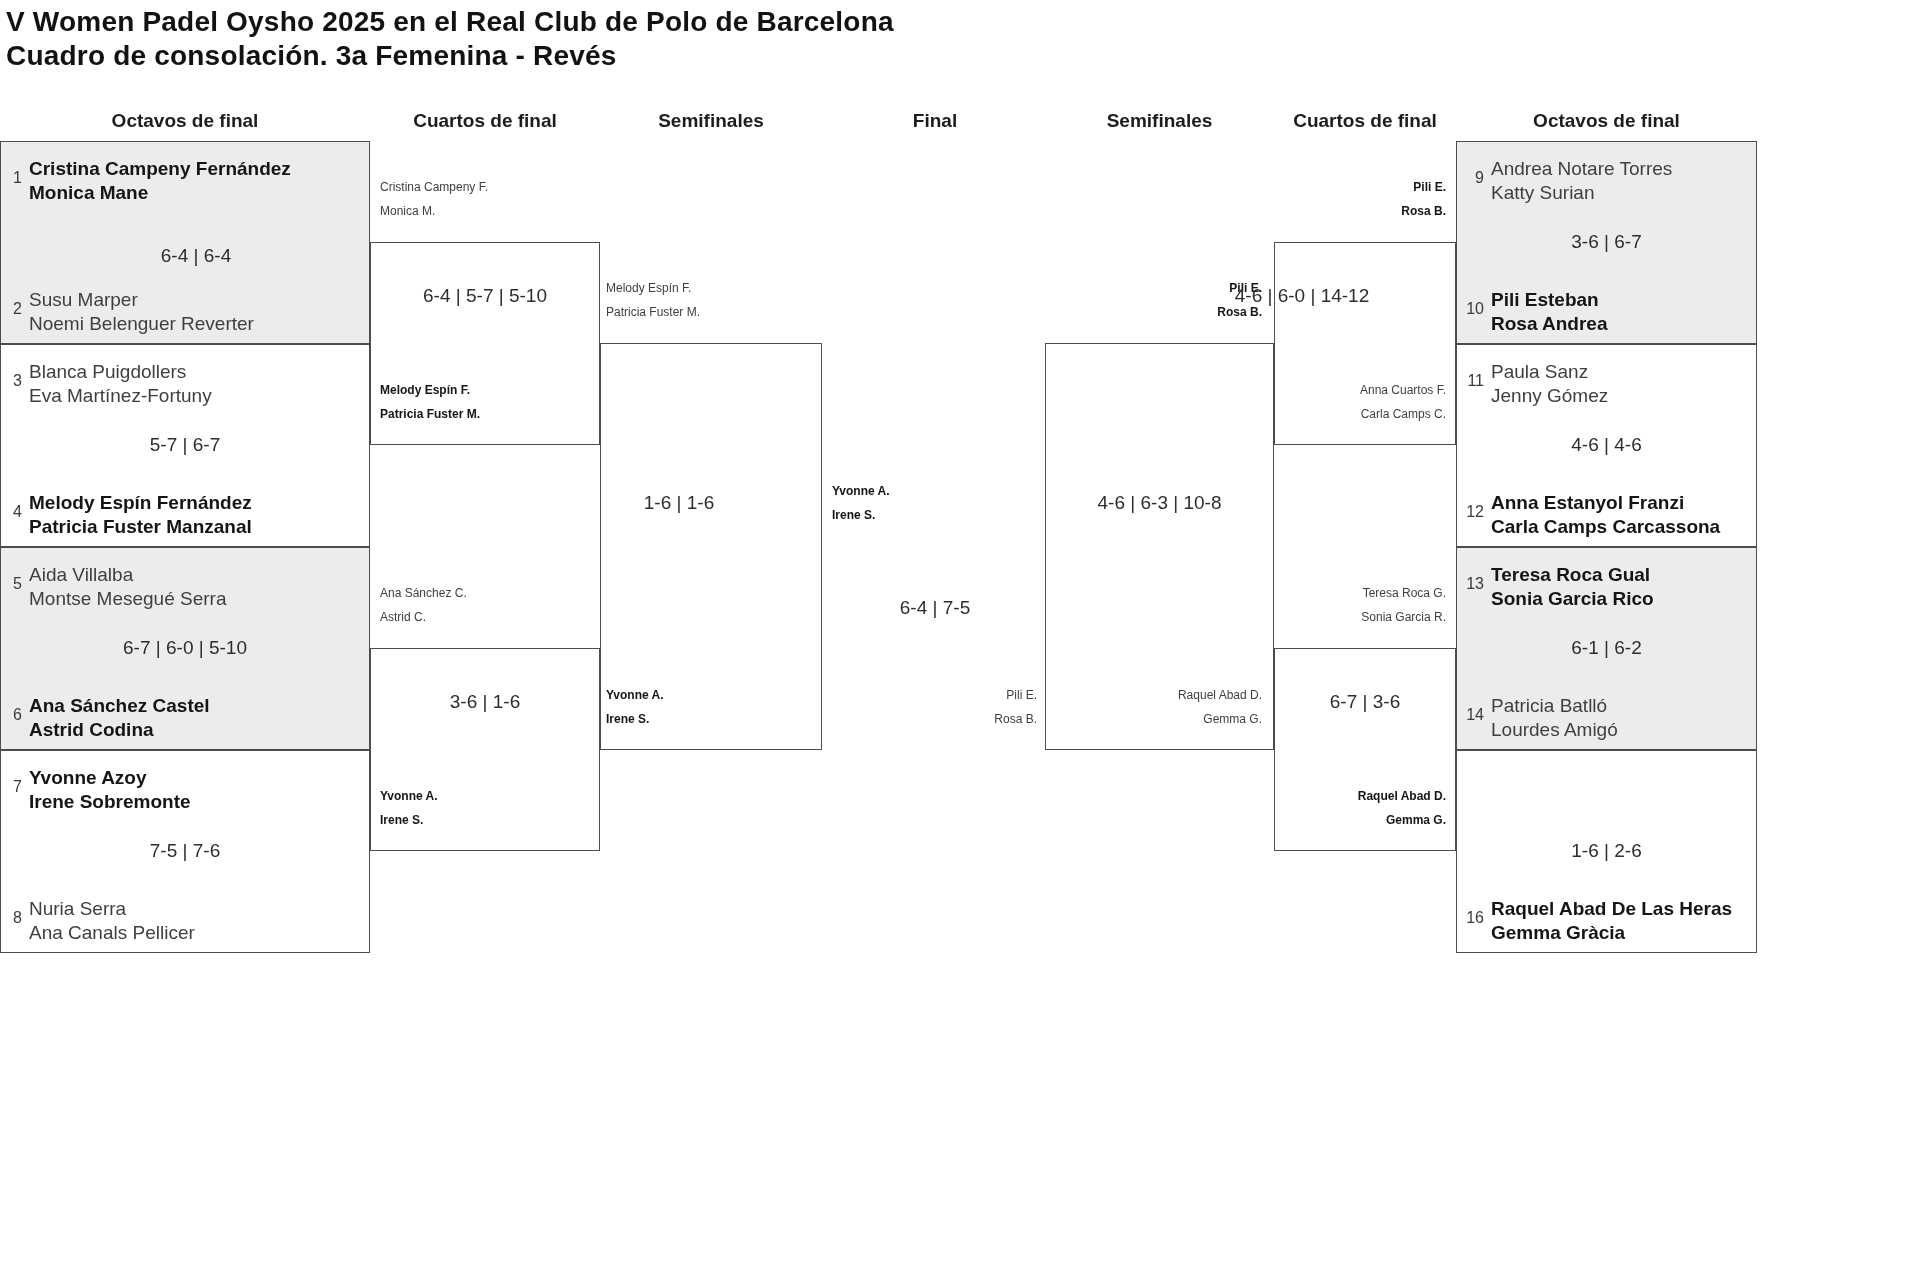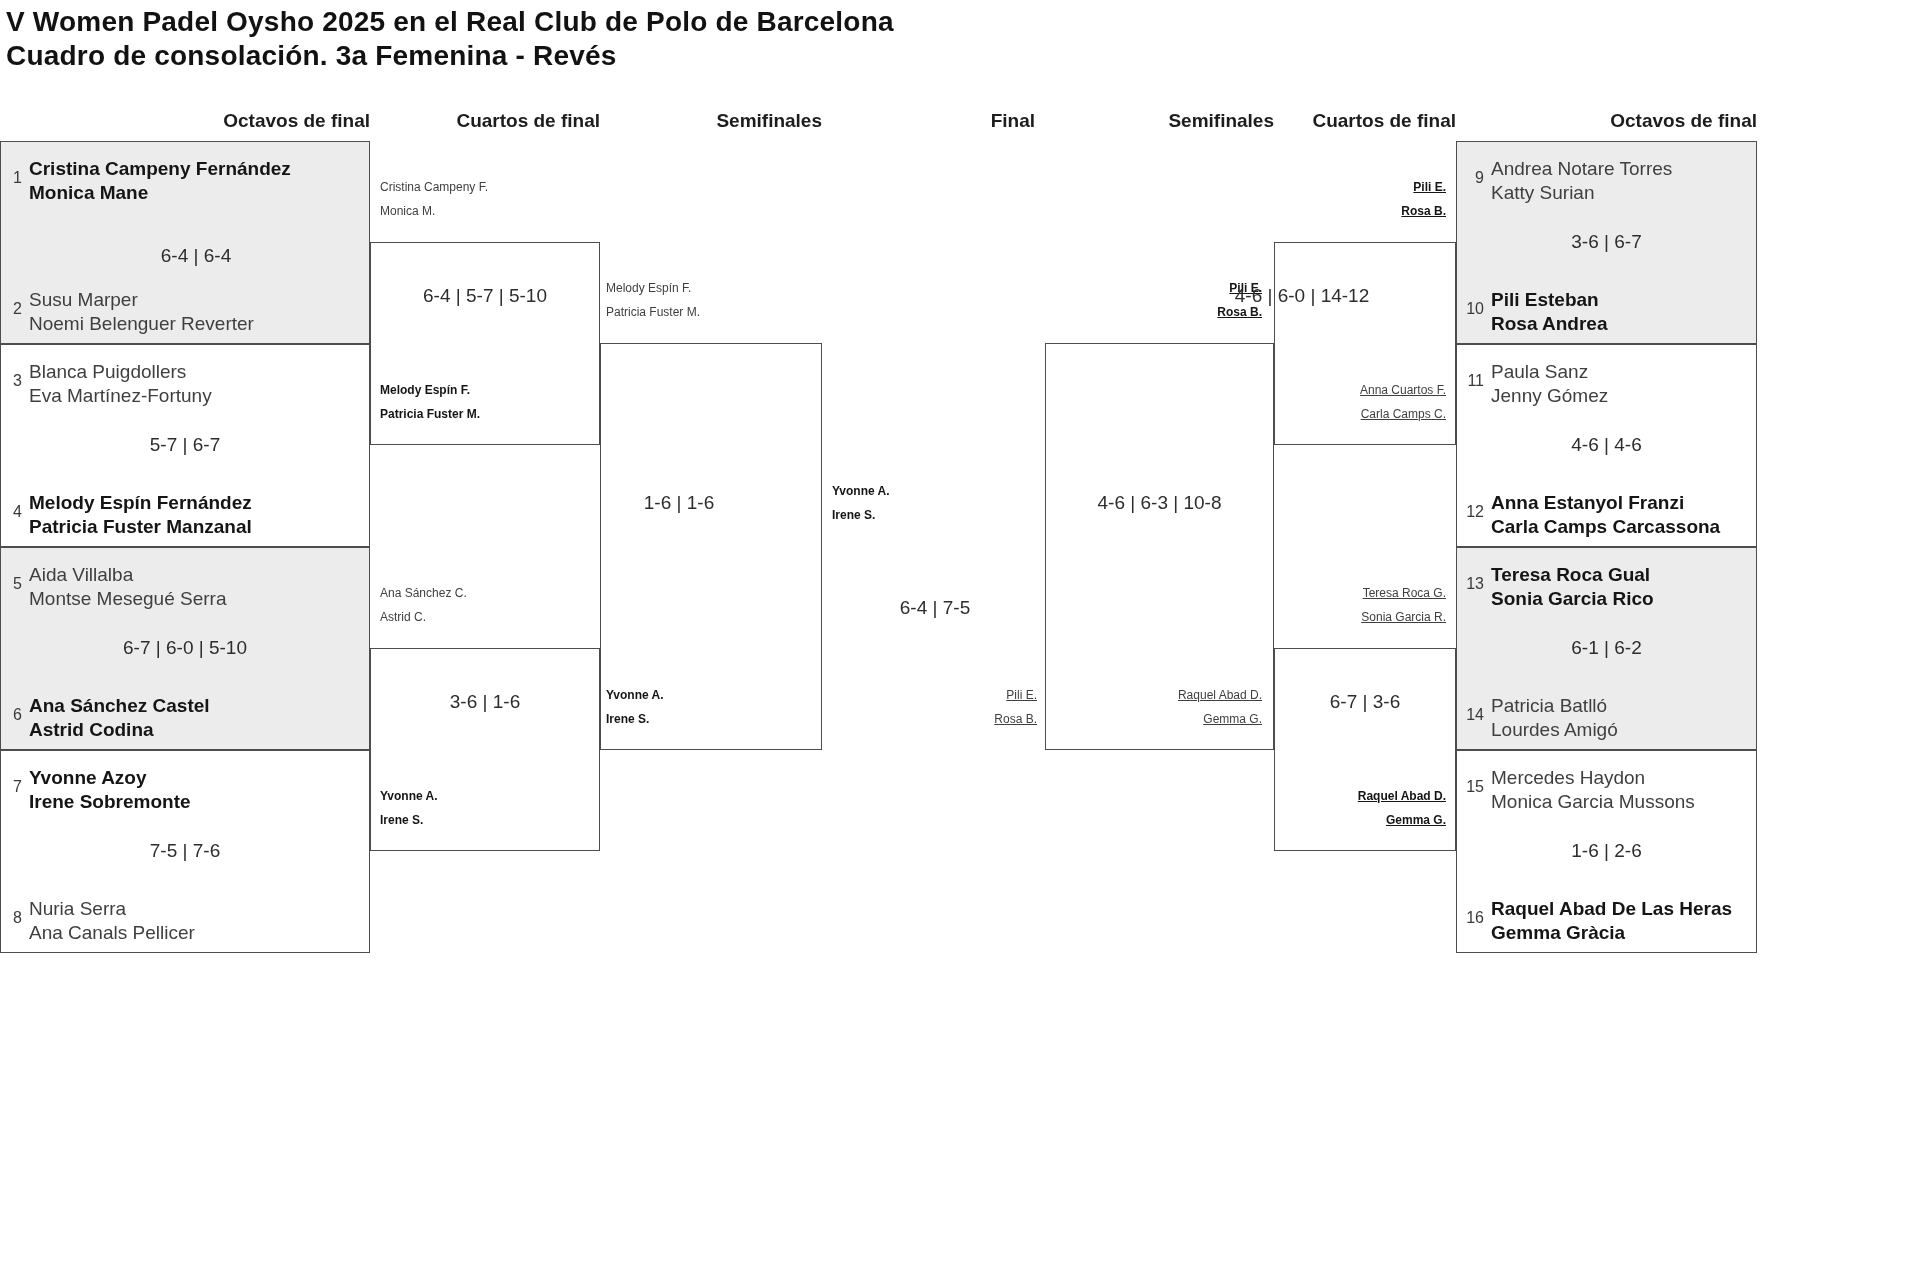"Octavos de final" .round-header { text-align: right -> center }
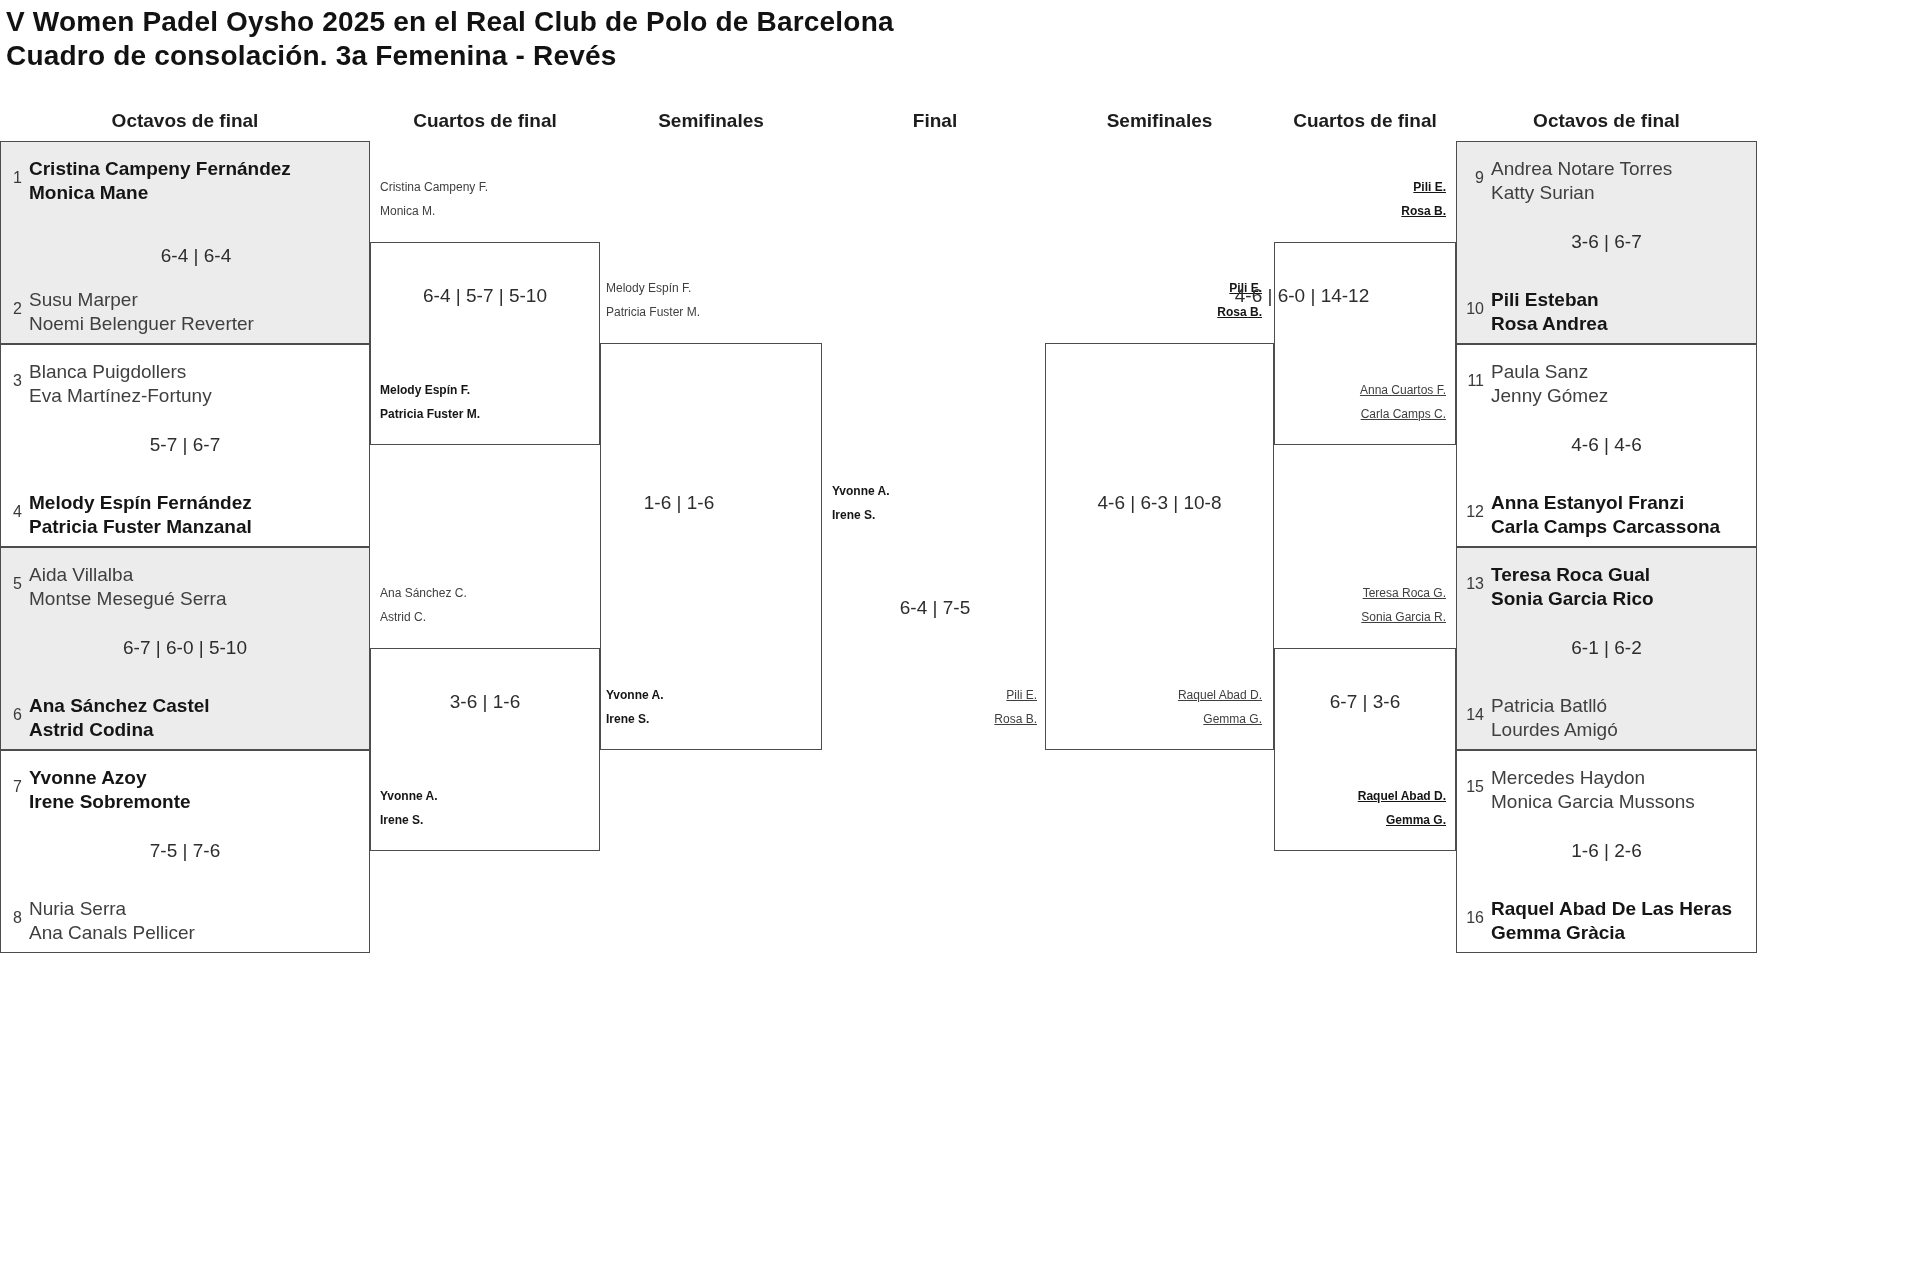"Pili E." .ralign { text-decoration: underline -> none }
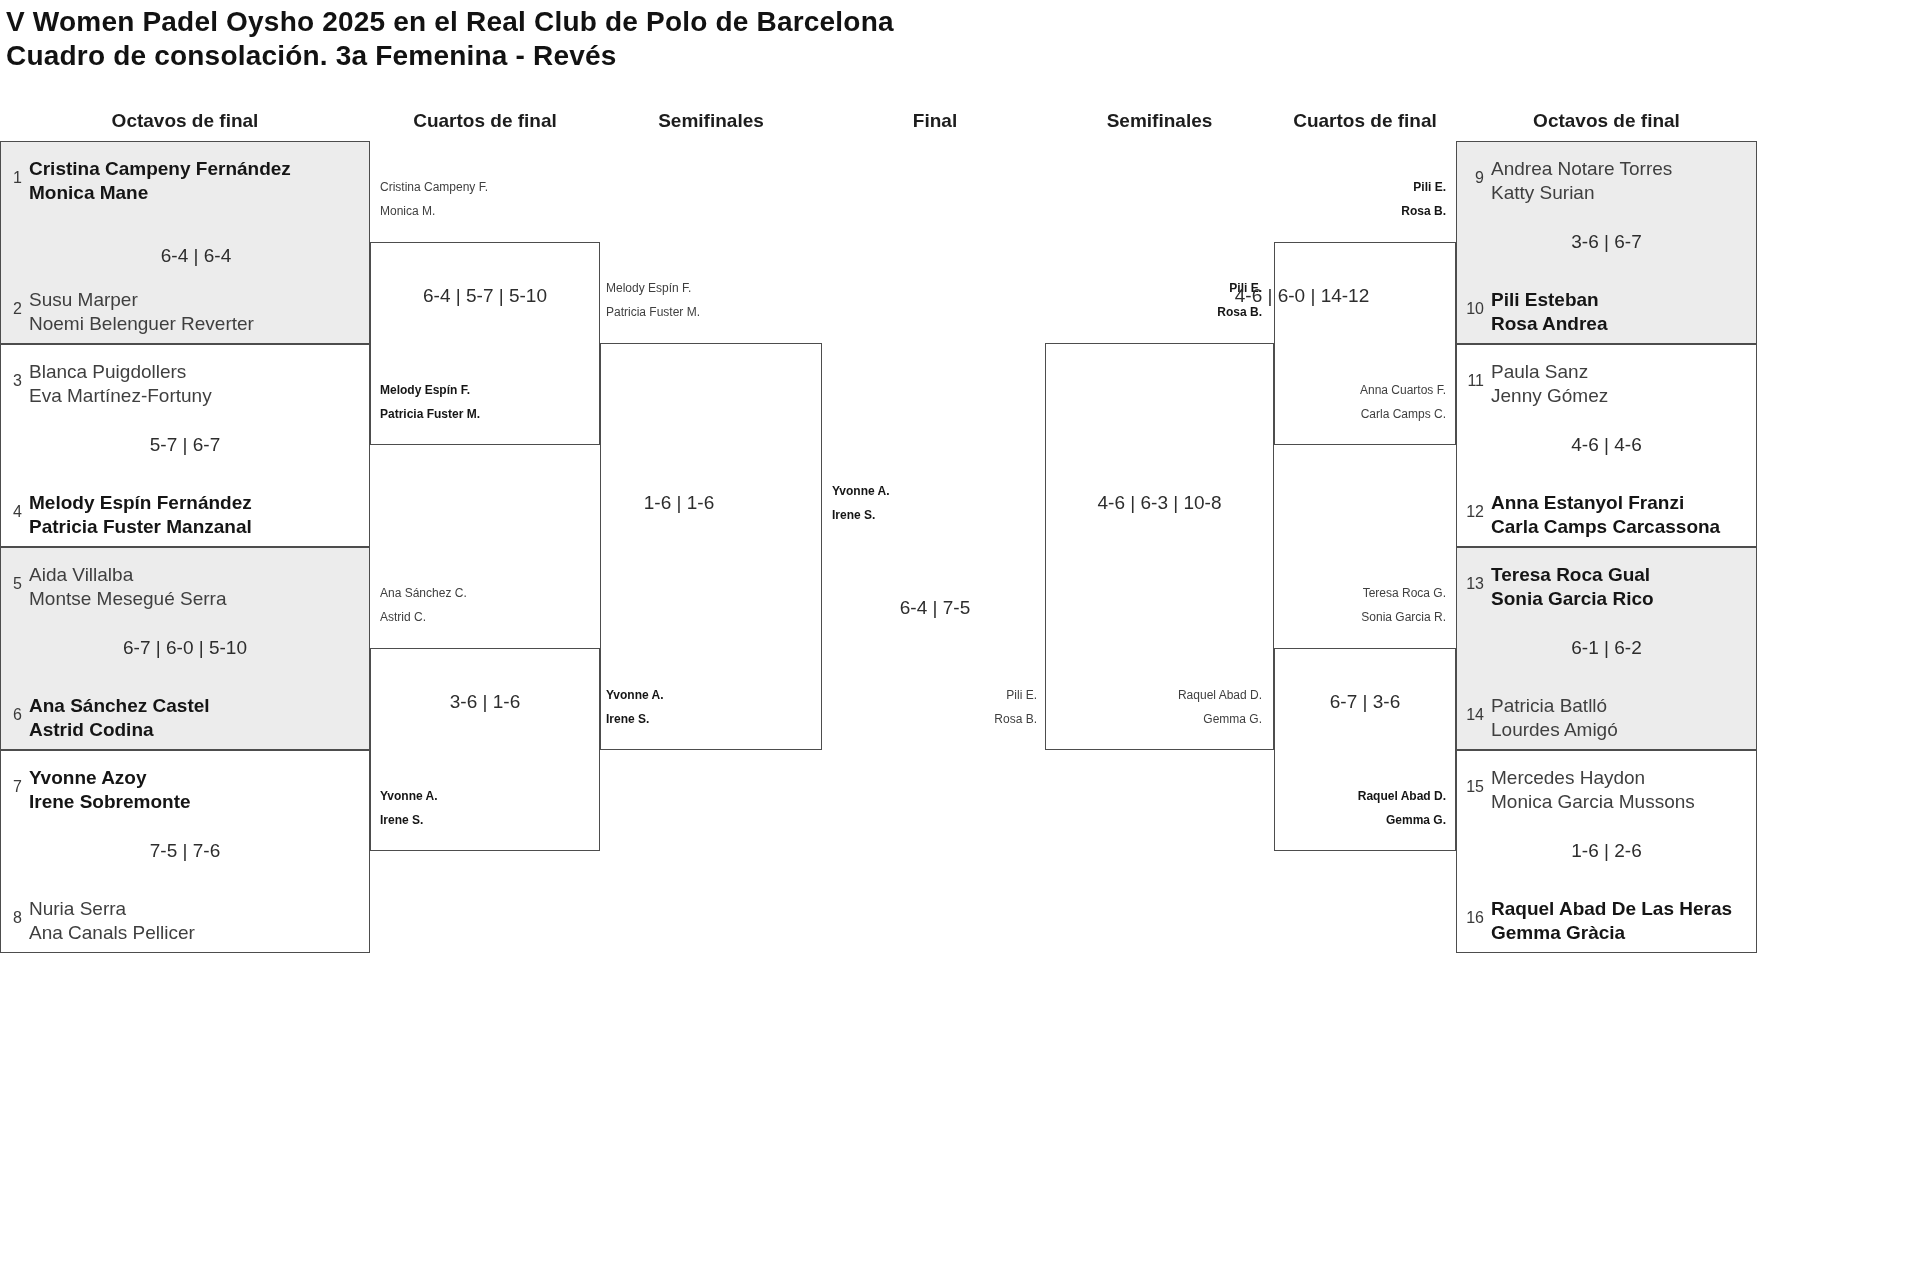"15" div.oteam { html: <div> <span>15</span> <div> <span>Mercedes Haydon</span> <span>Monica Garcia Mussons</span> </div> </div> -> none }
